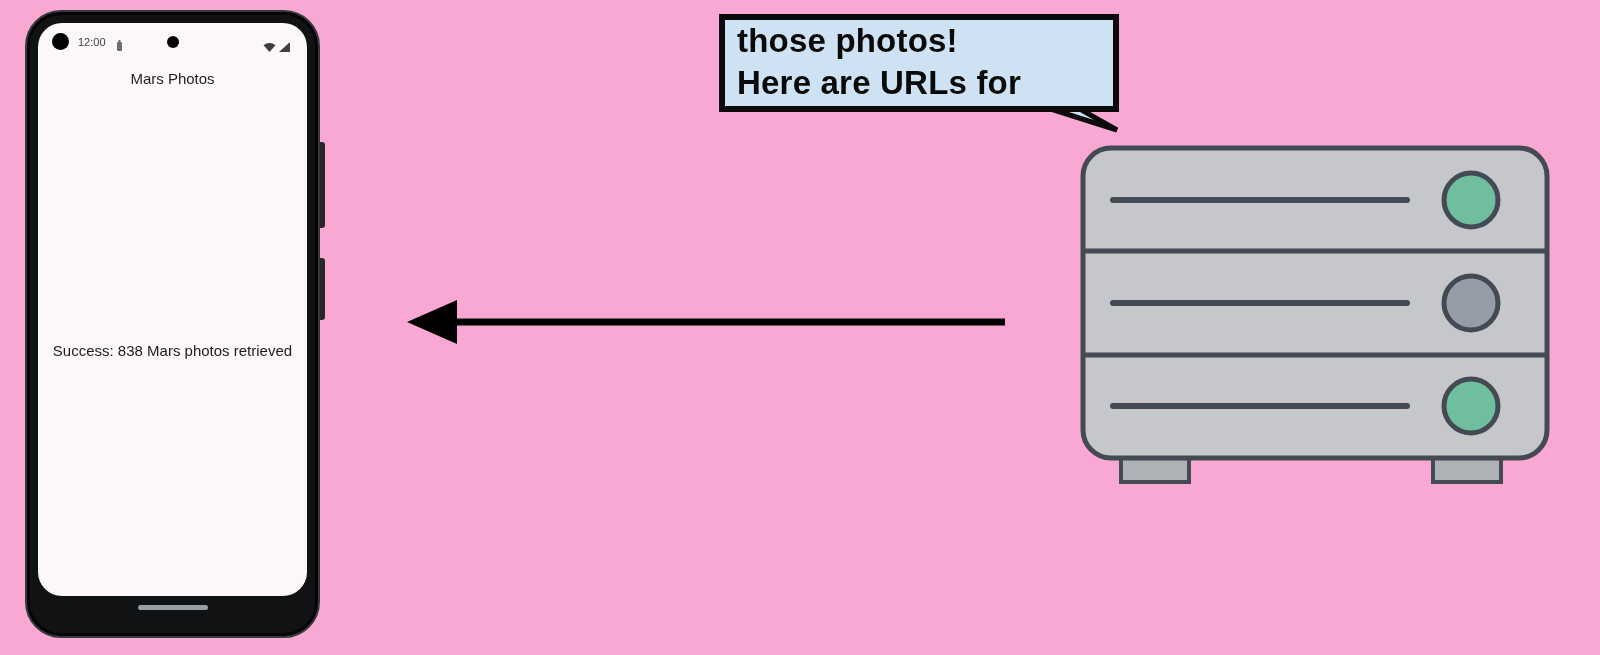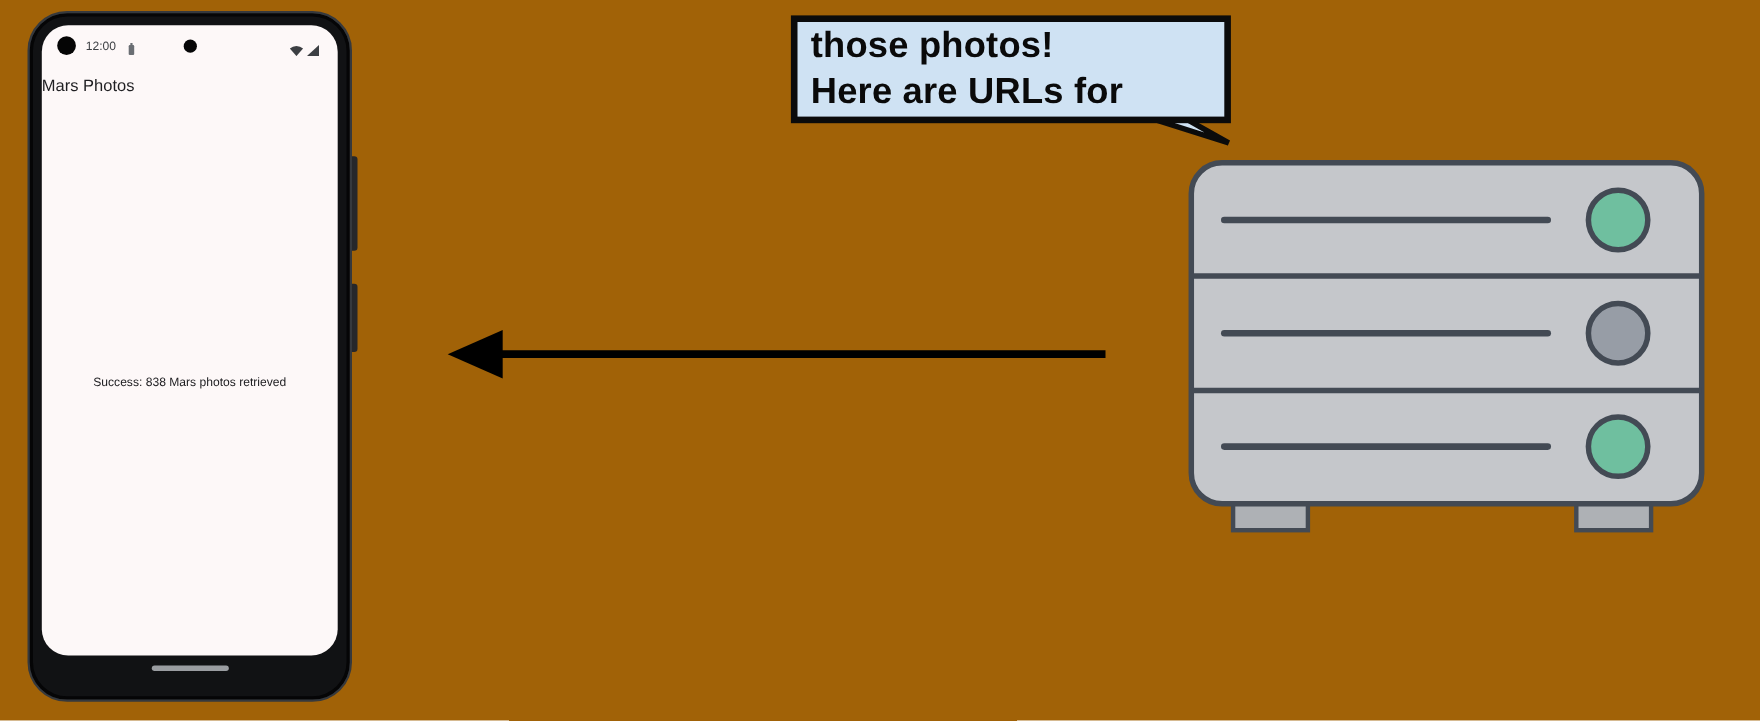"12:00" .canvas { background: #a16207 -> #f9a8d4 }
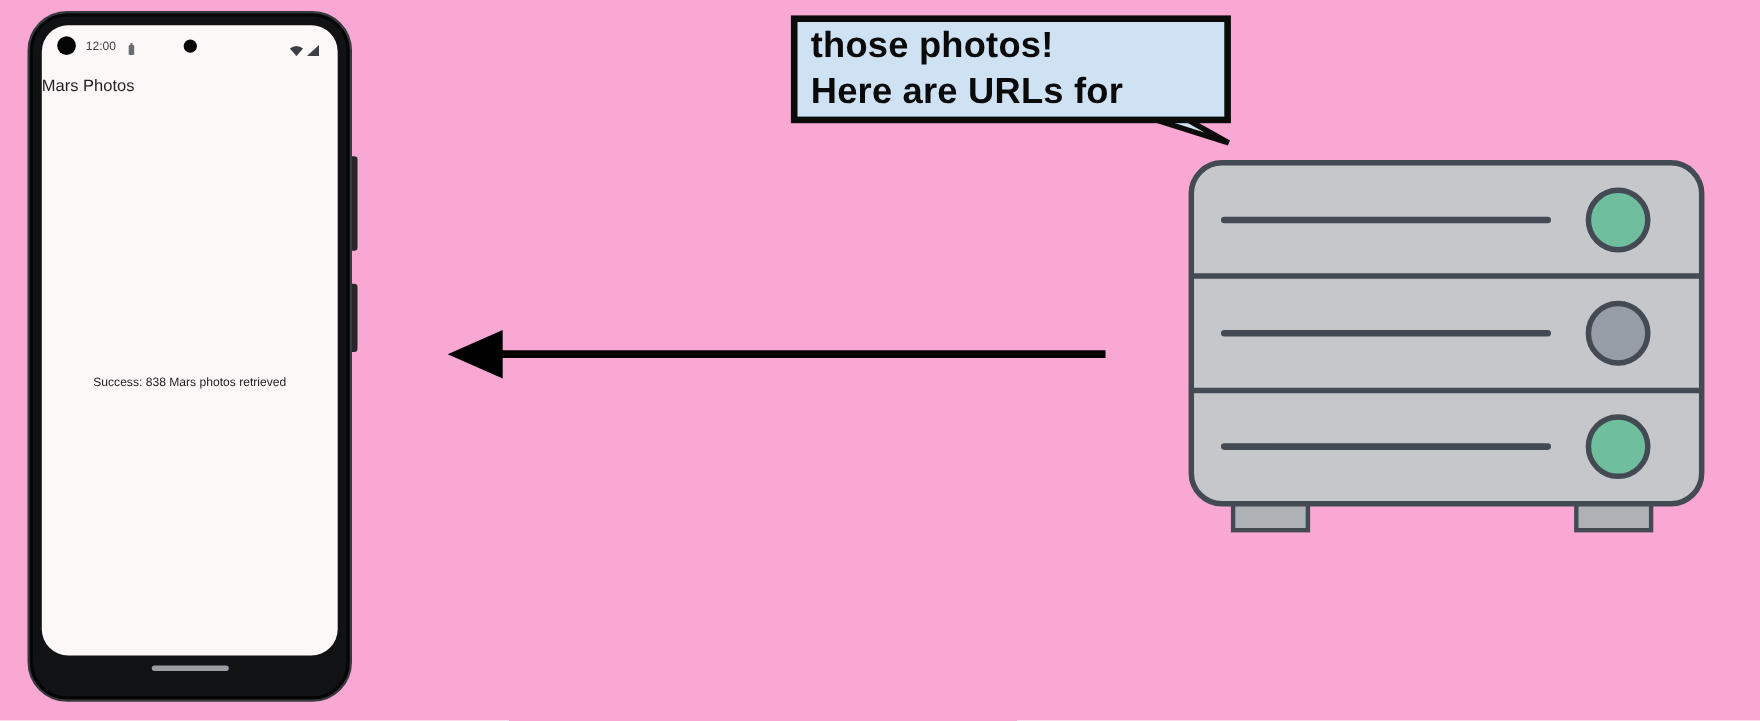"Mars Photos" .app-title { text-align: none -> center }
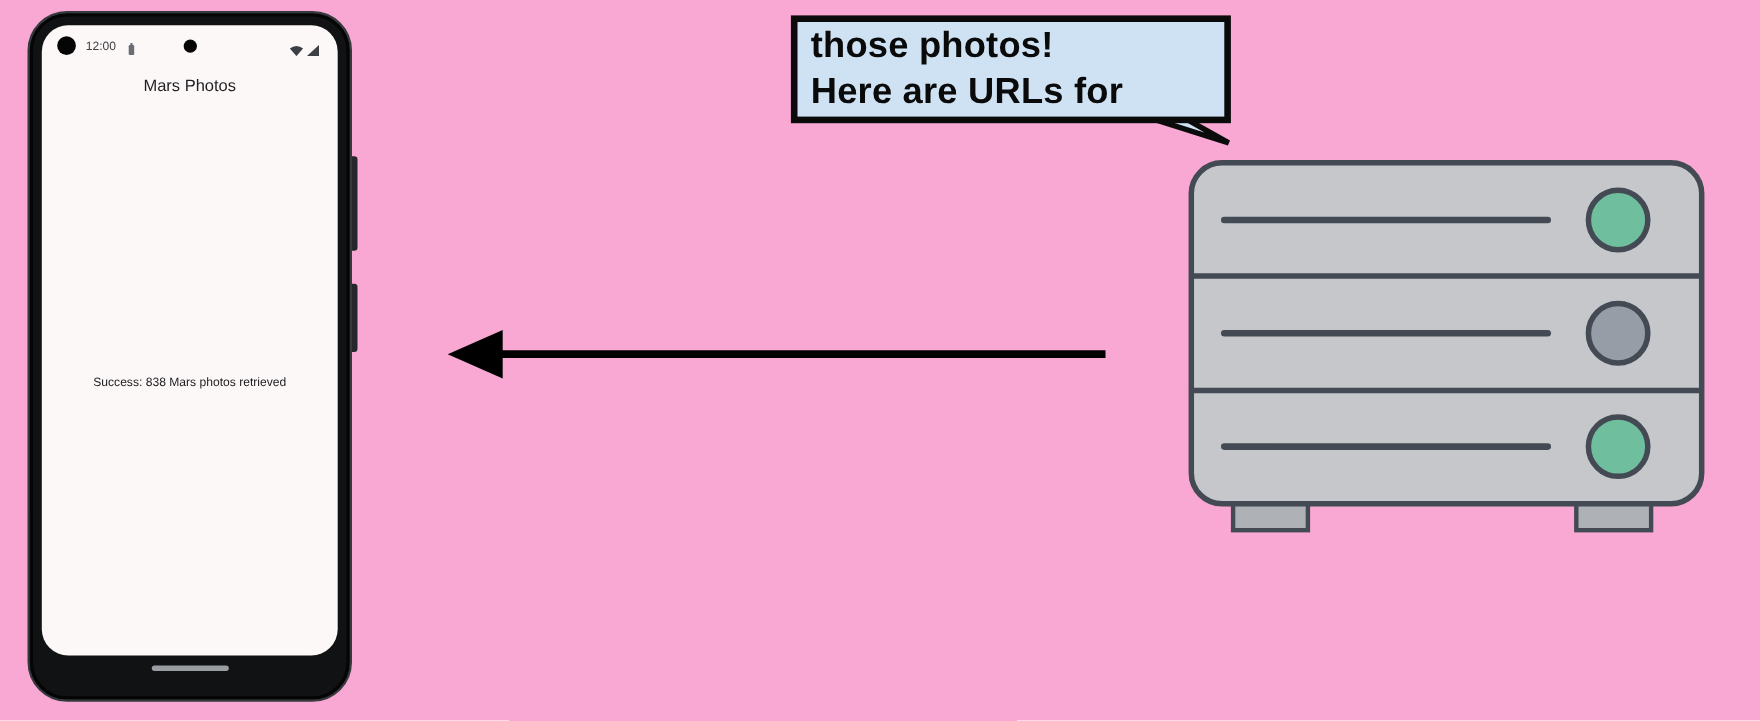"Success: 838 Mars photos retrieved" .status-message { font-size: 11px -> 15px }
